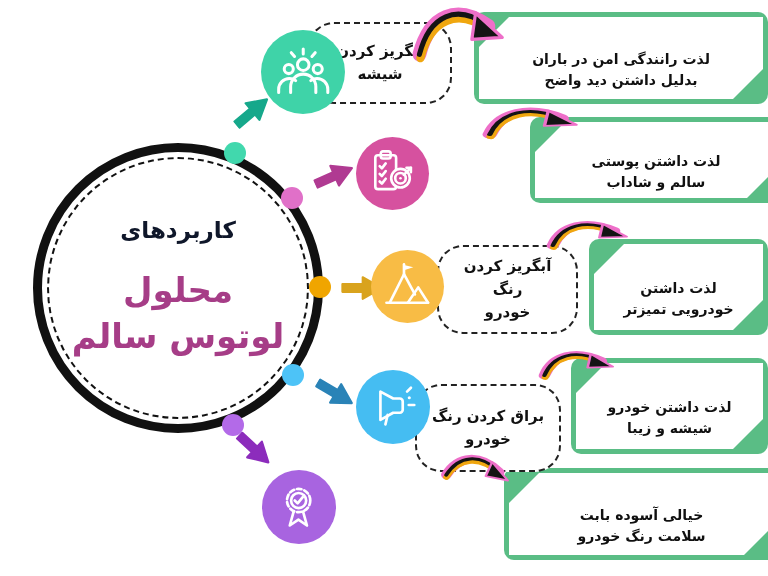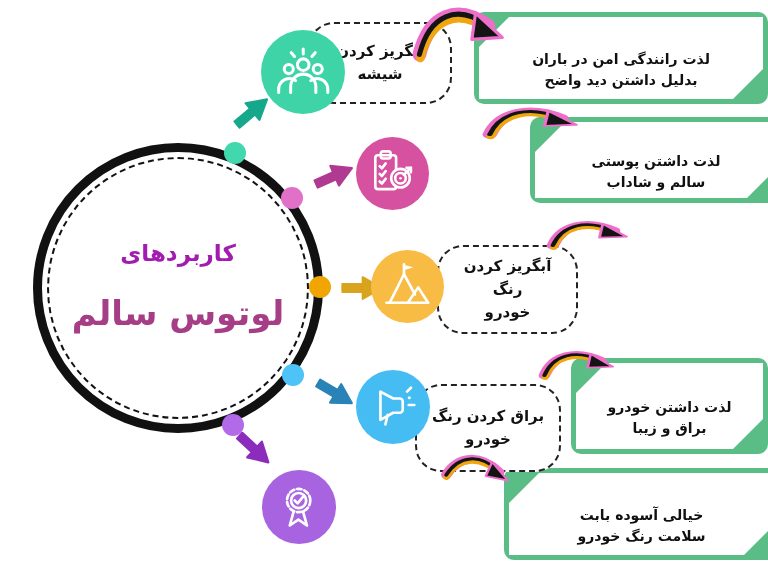"کاربردهای" .title-small { color: #a21caf -> #0f172a }
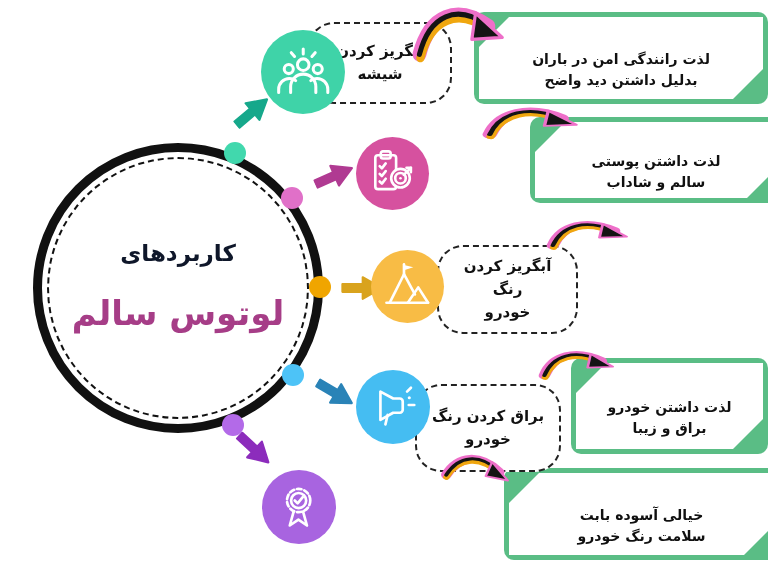"محلول" div.title-big { html: none -> <div>محلول</div> }
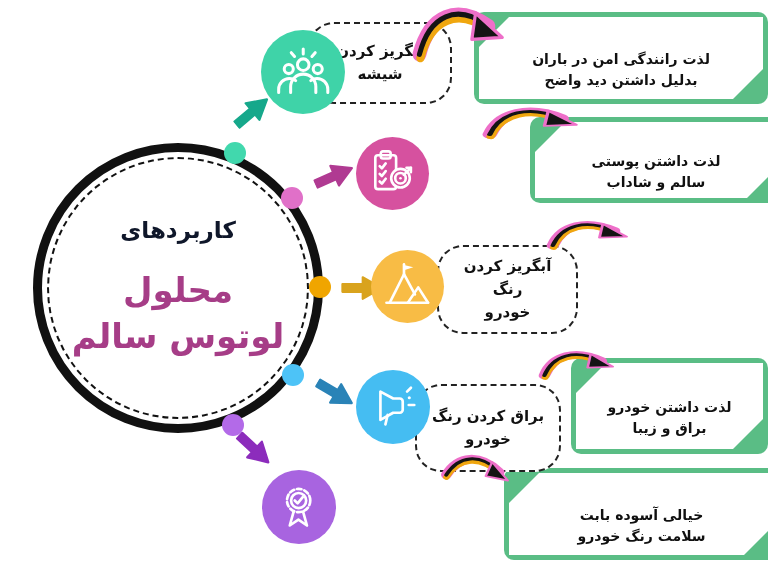"لذت داشتن" div.gbox { html: none -> <div> <div> <div>لذت داشتن خودرویی تمیزتر</div> </div> </div> }
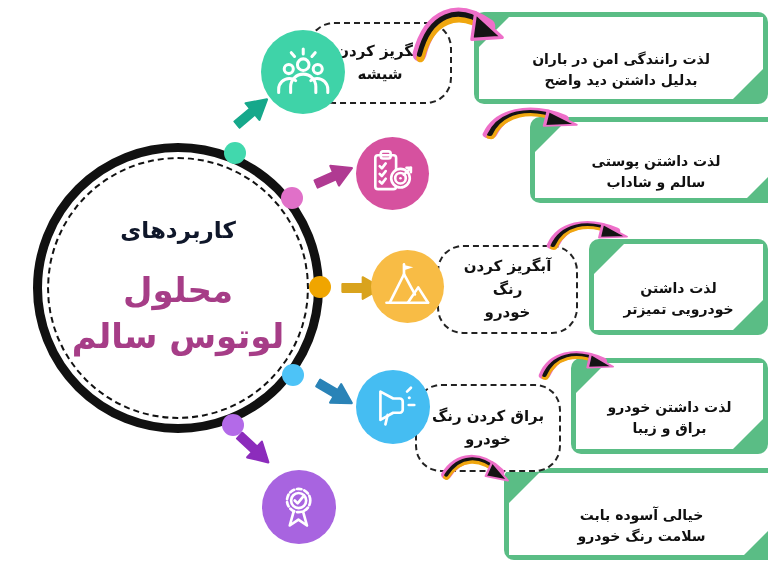"لذت داشتن خودرو" div.gtext { text: براق -> شیشه }
